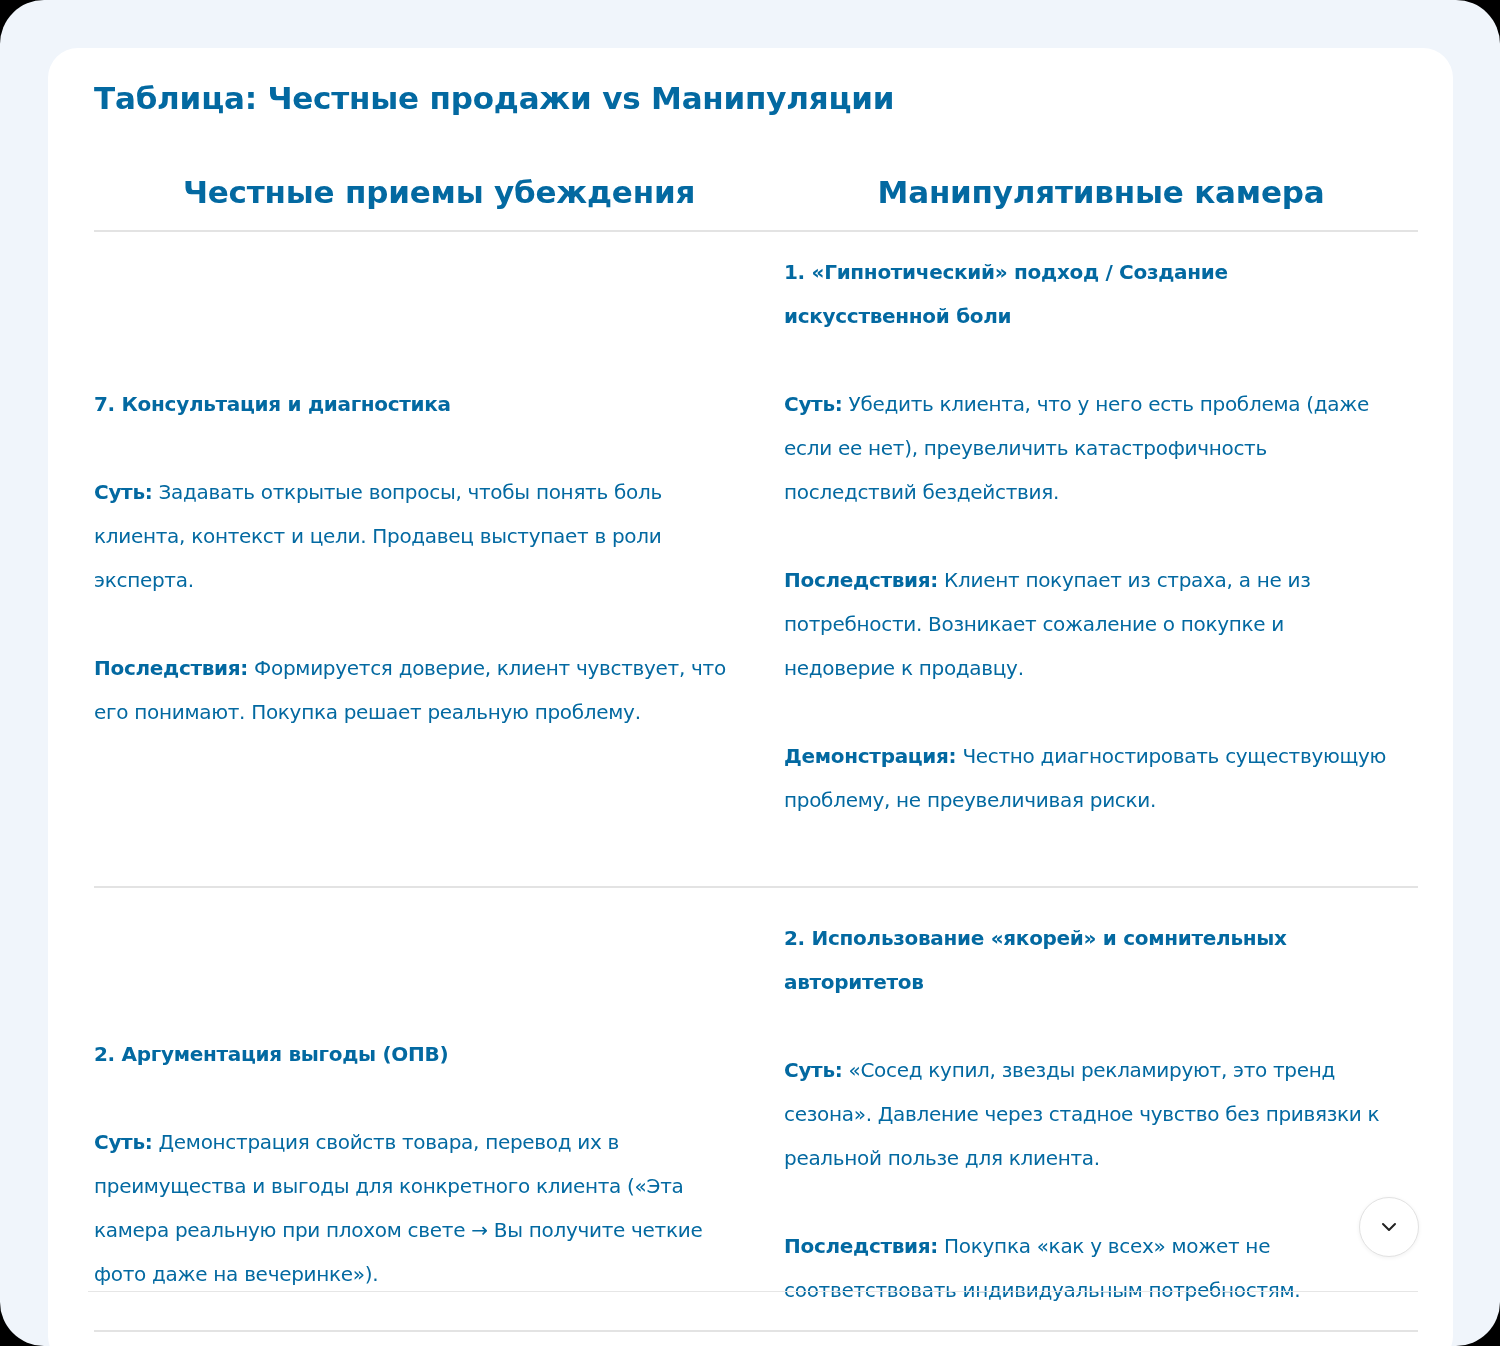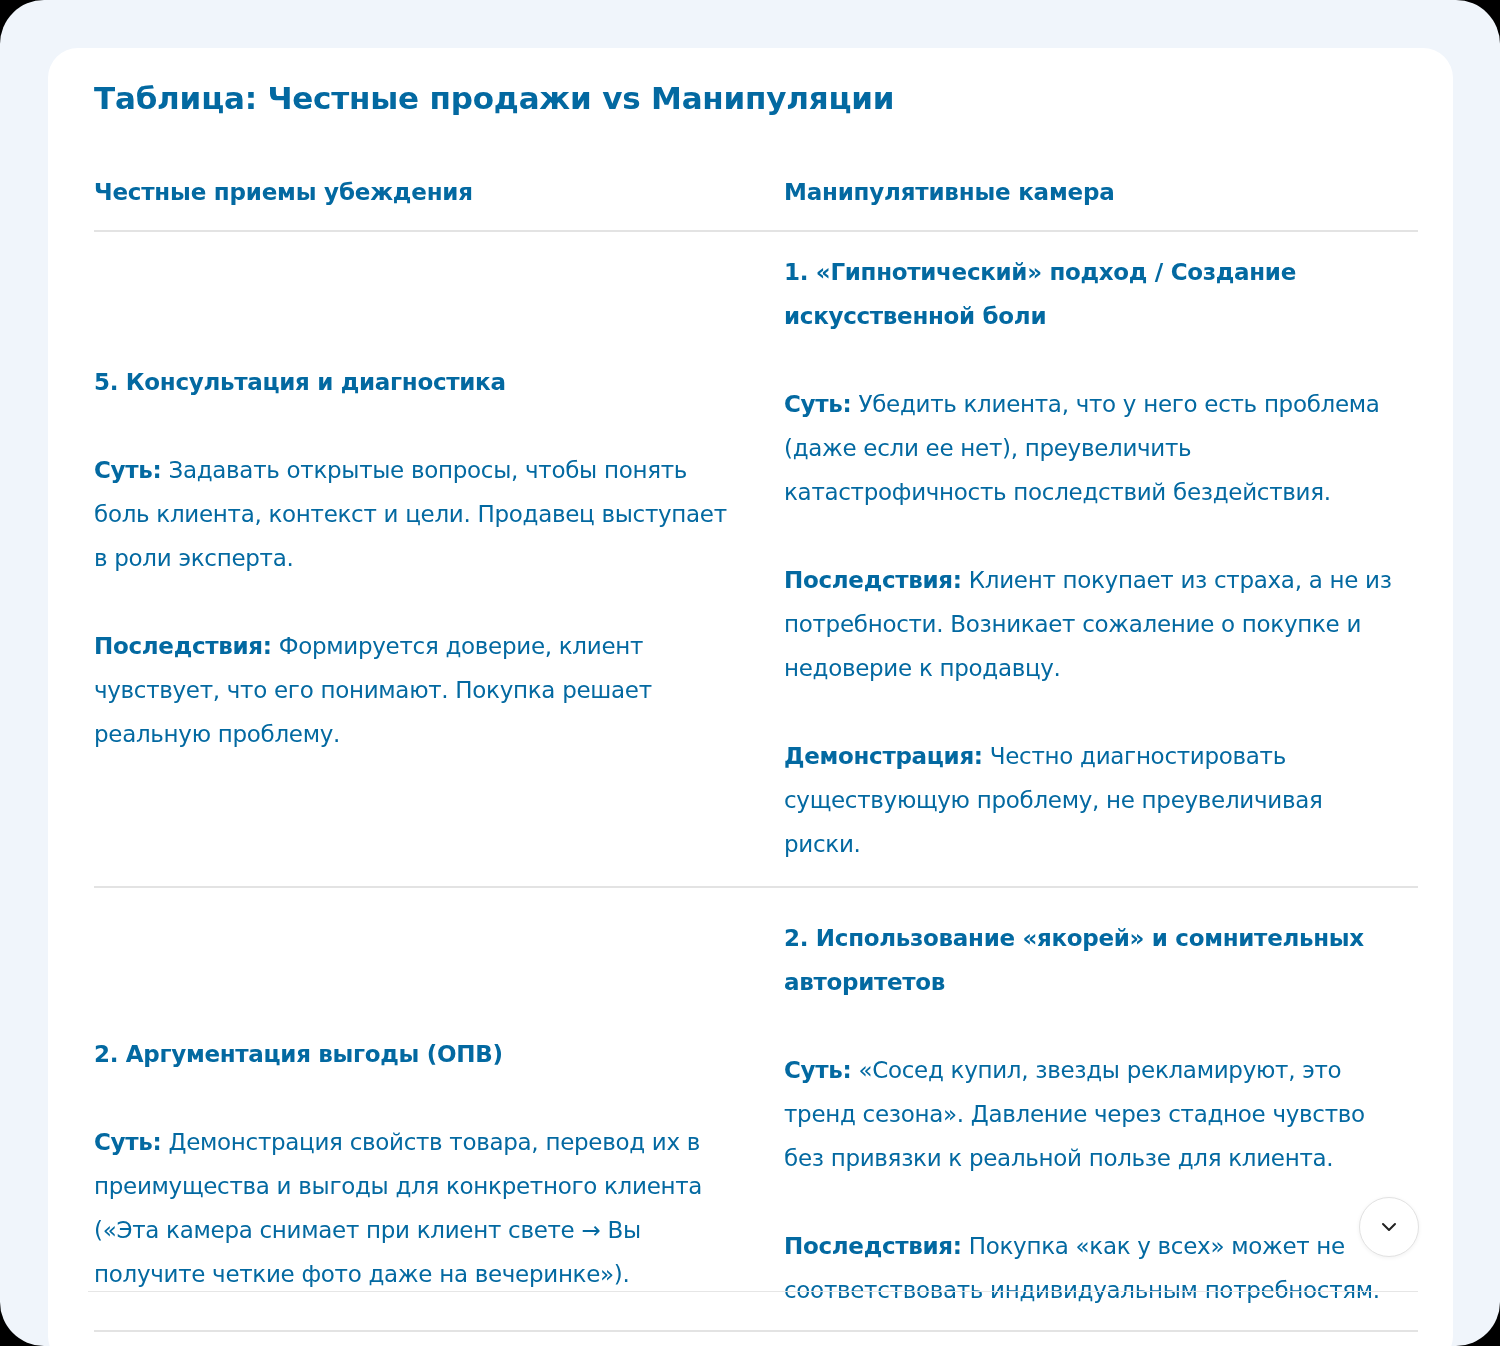"Честные приемы убеждения" .th { font-size: 23px -> 31px; text-align: none -> center }
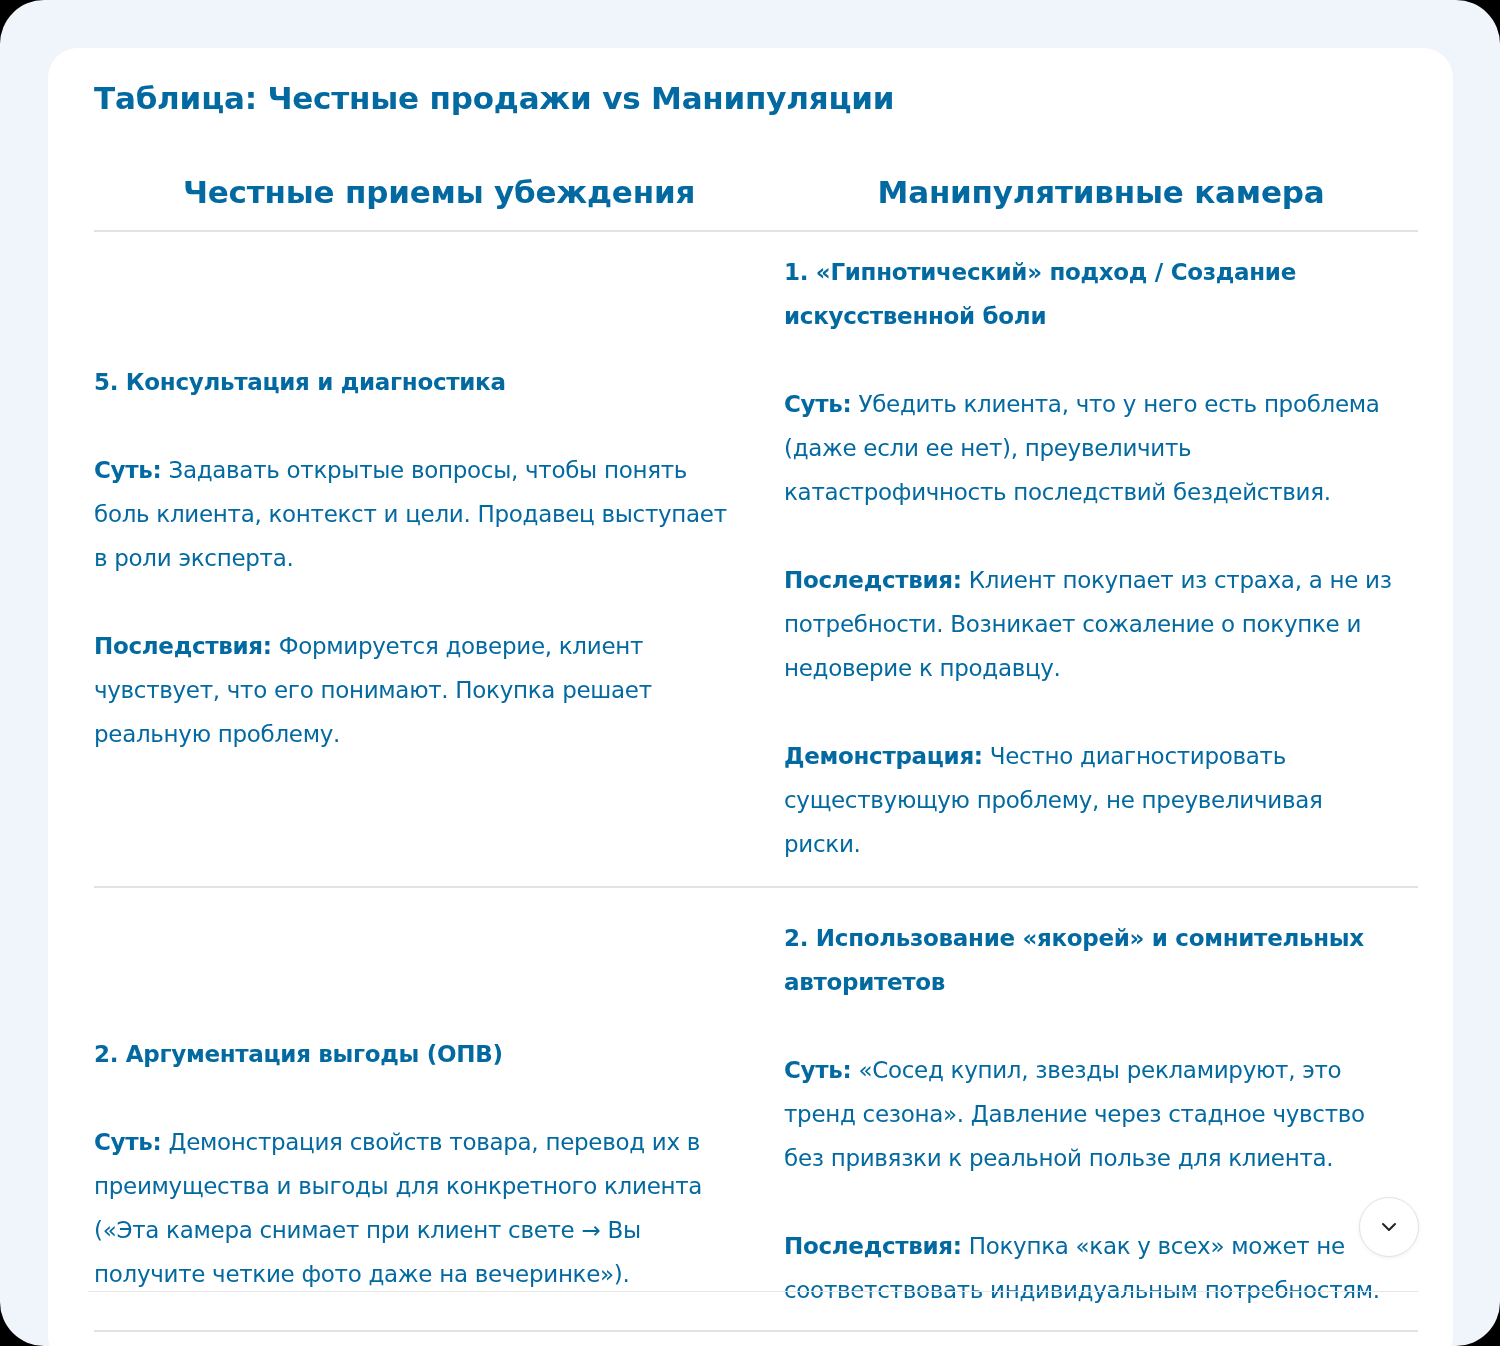"1. «Гипнотический» подход / Создание" .cell { font-size: 23px -> 20px }
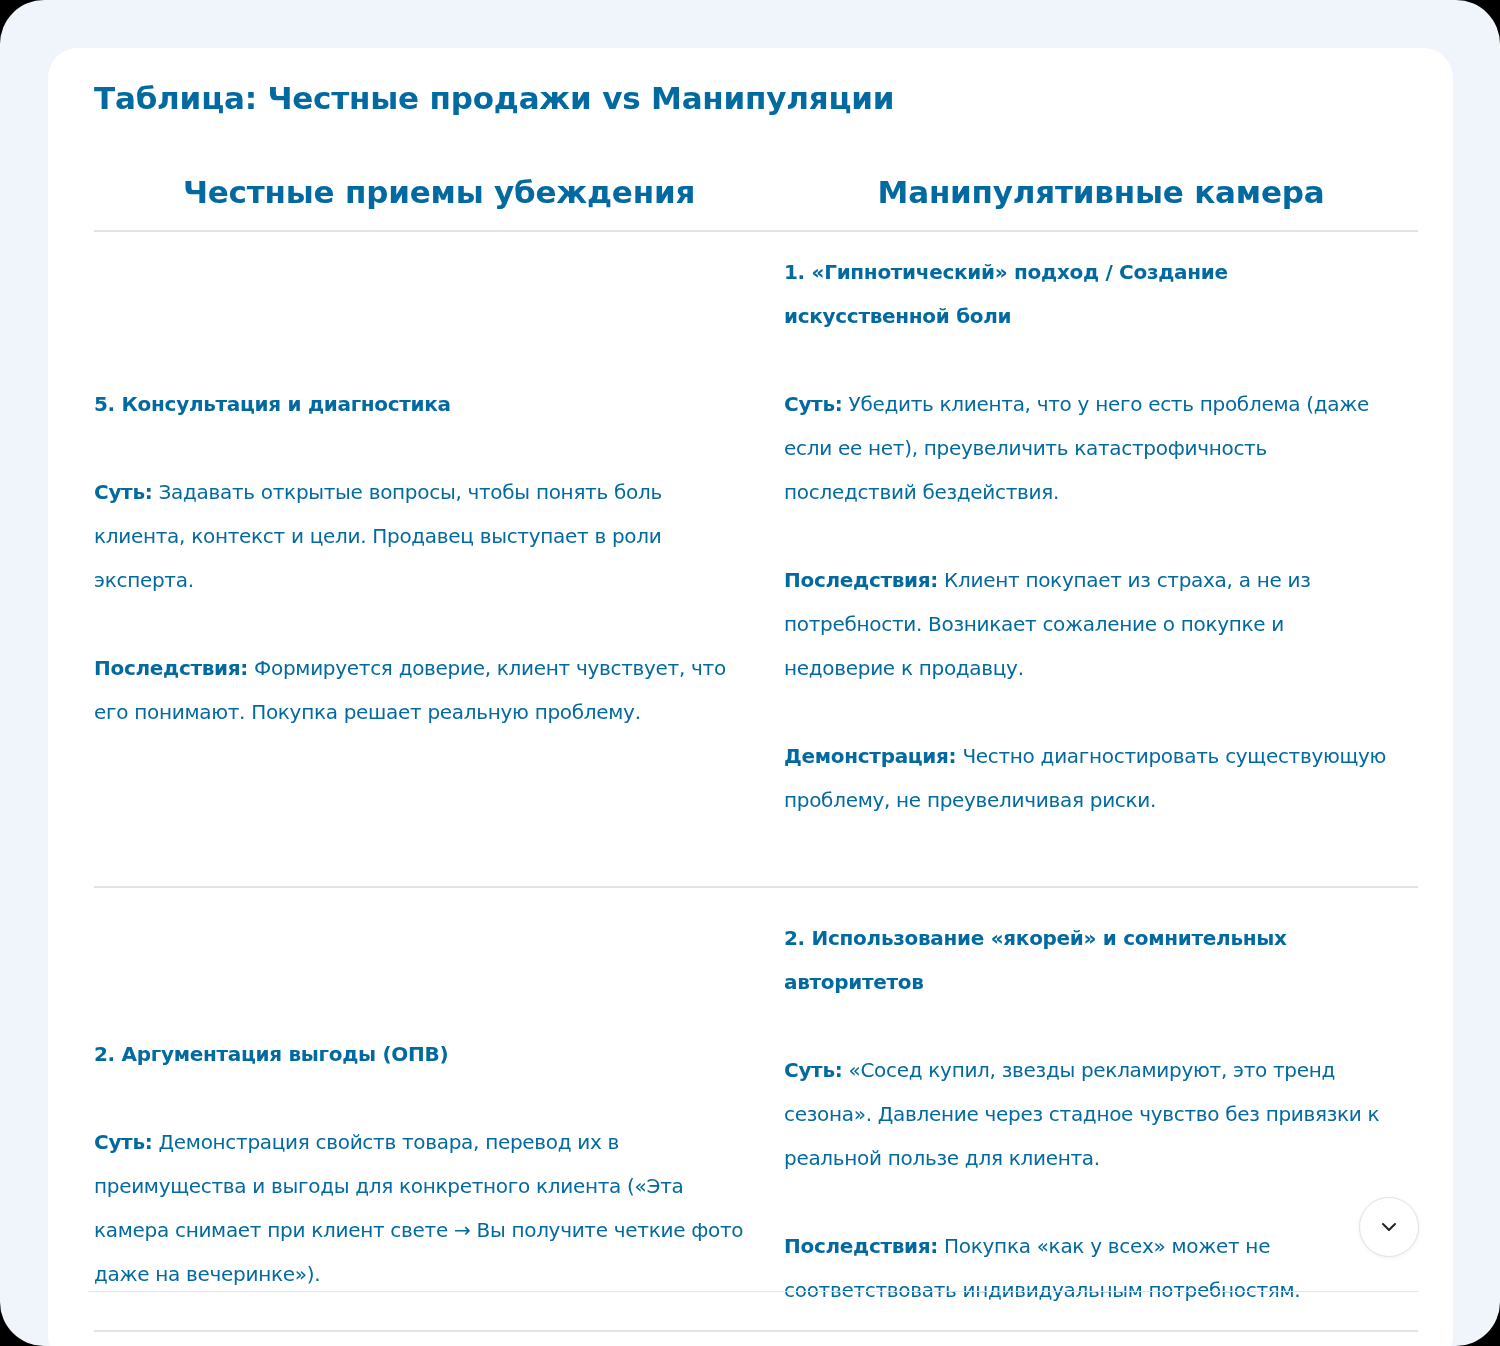"5. Консультация и диагностика" p.item-title { text: 5 -> 7 }
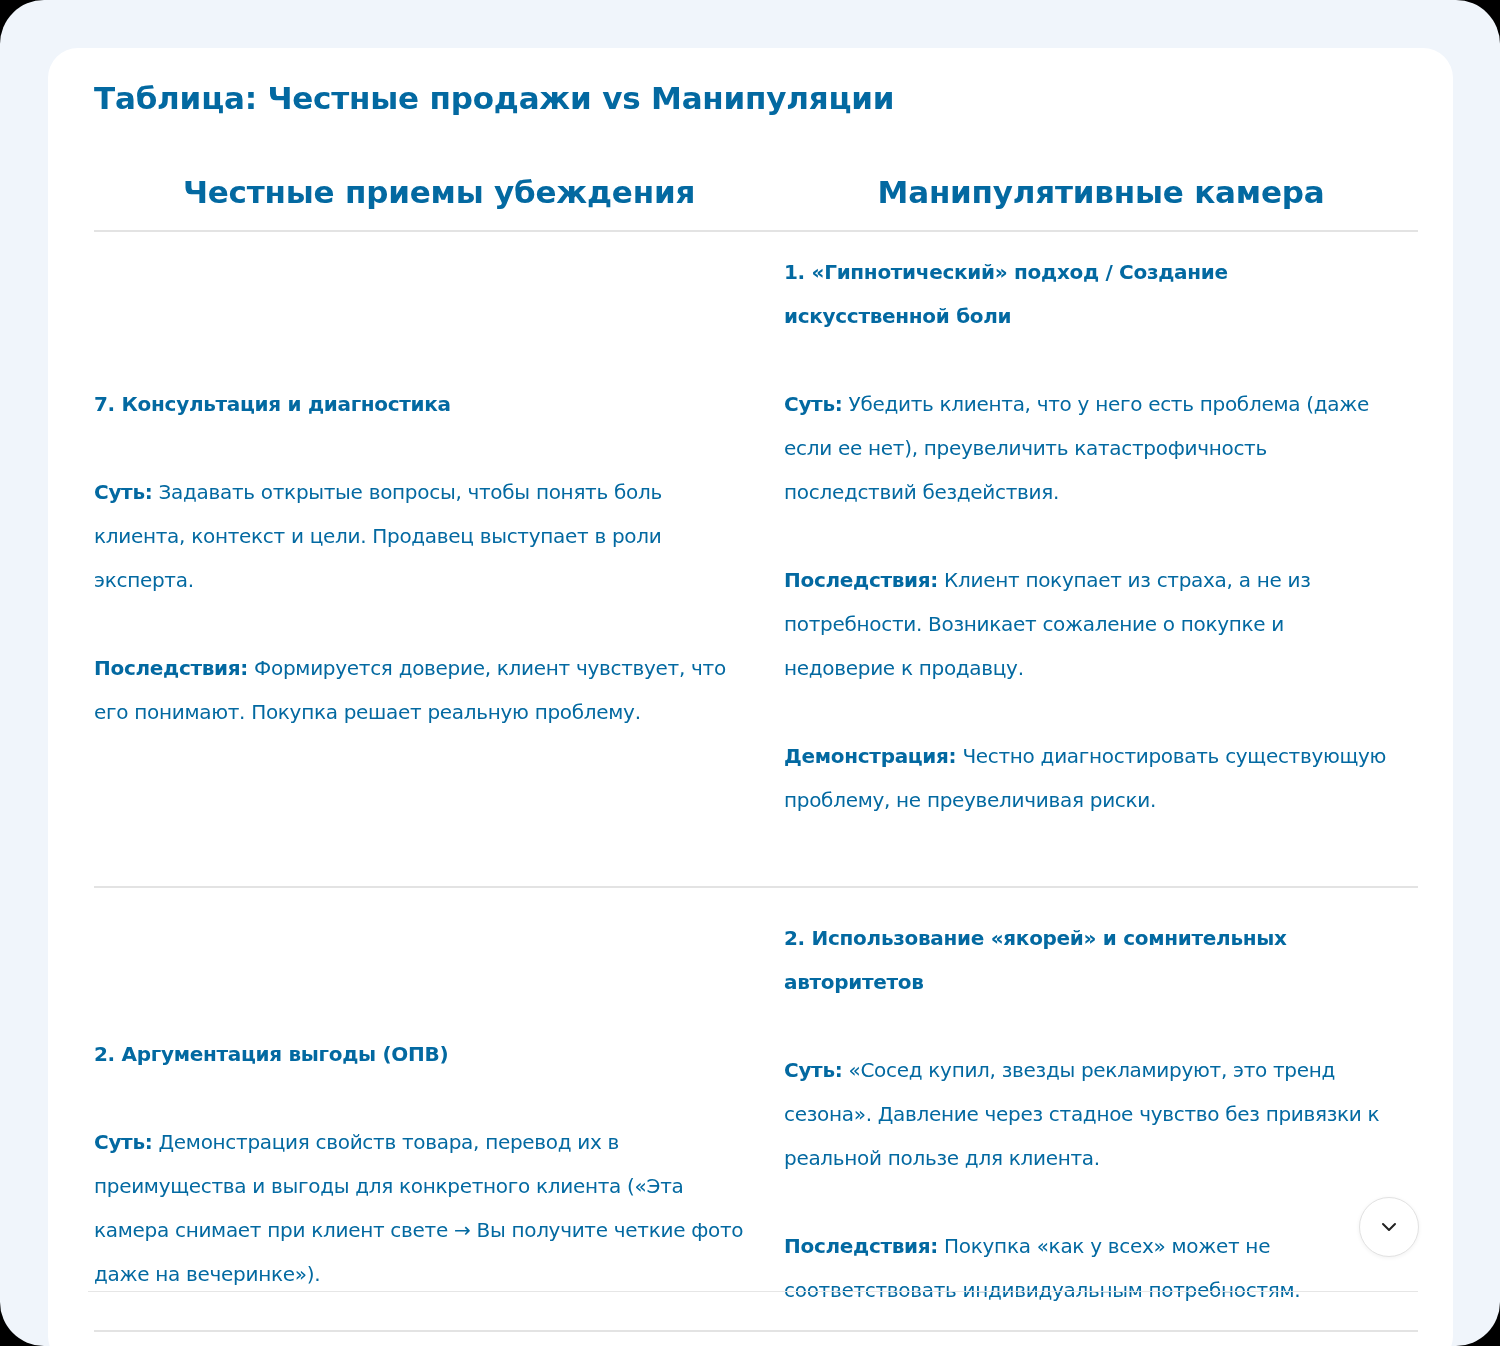"Демонстрация свойств товара, перевод их" span { text: снимает при клиент -> реальную при плохом }
